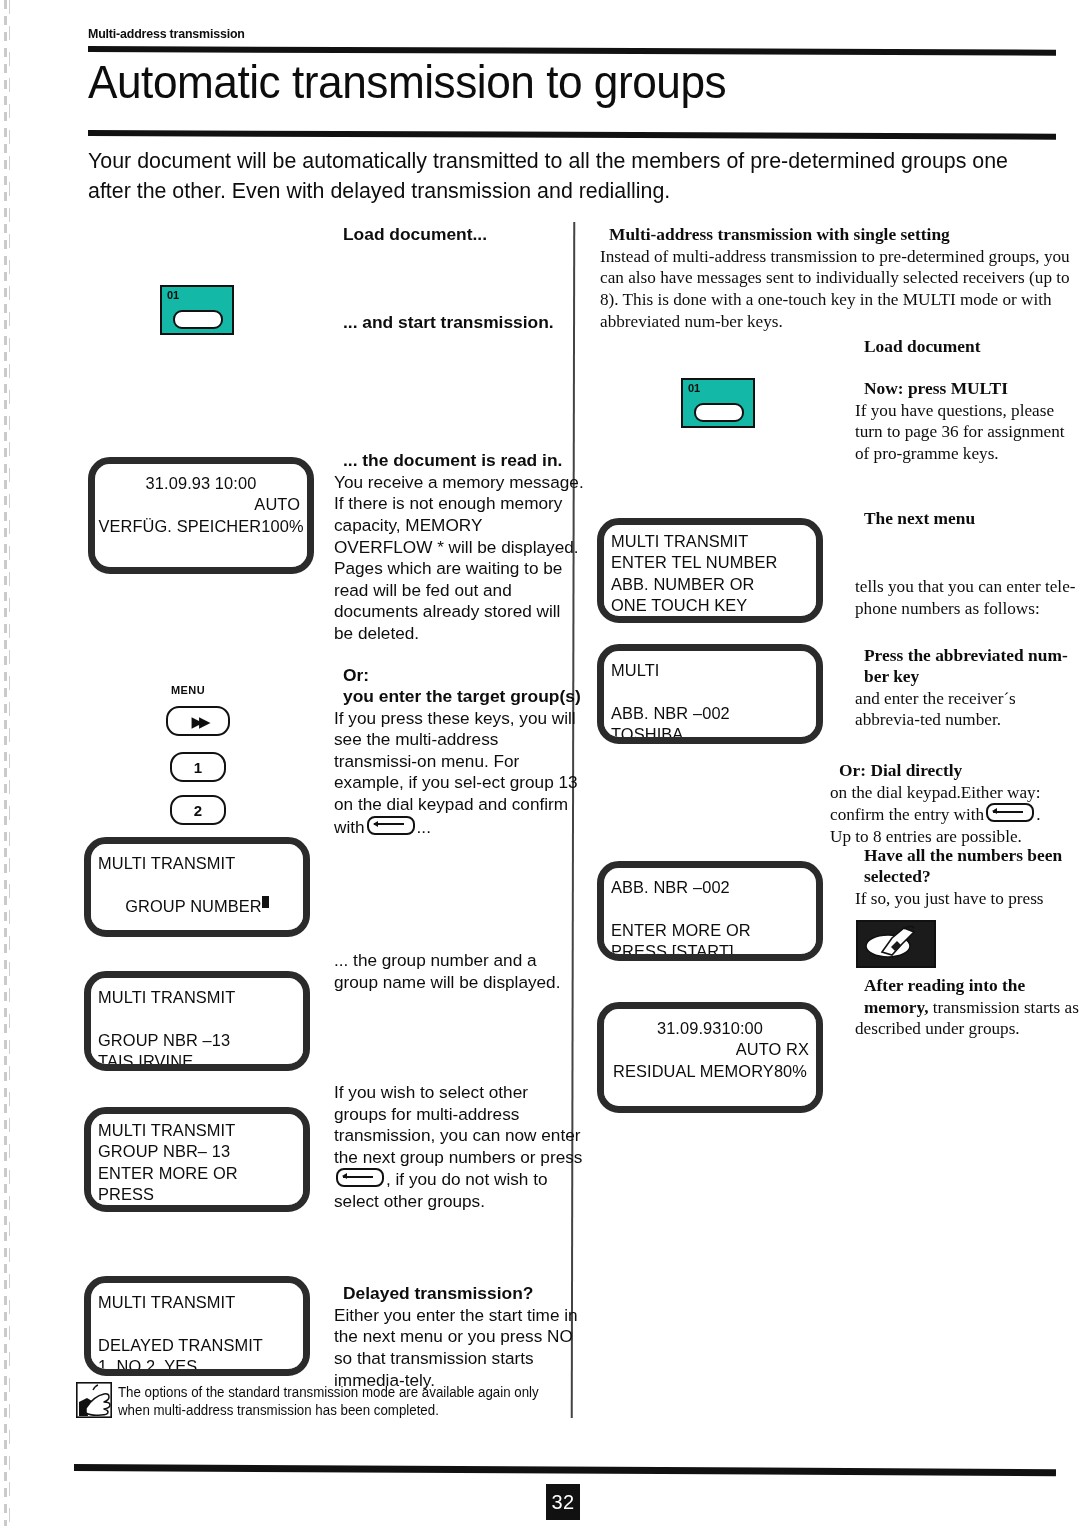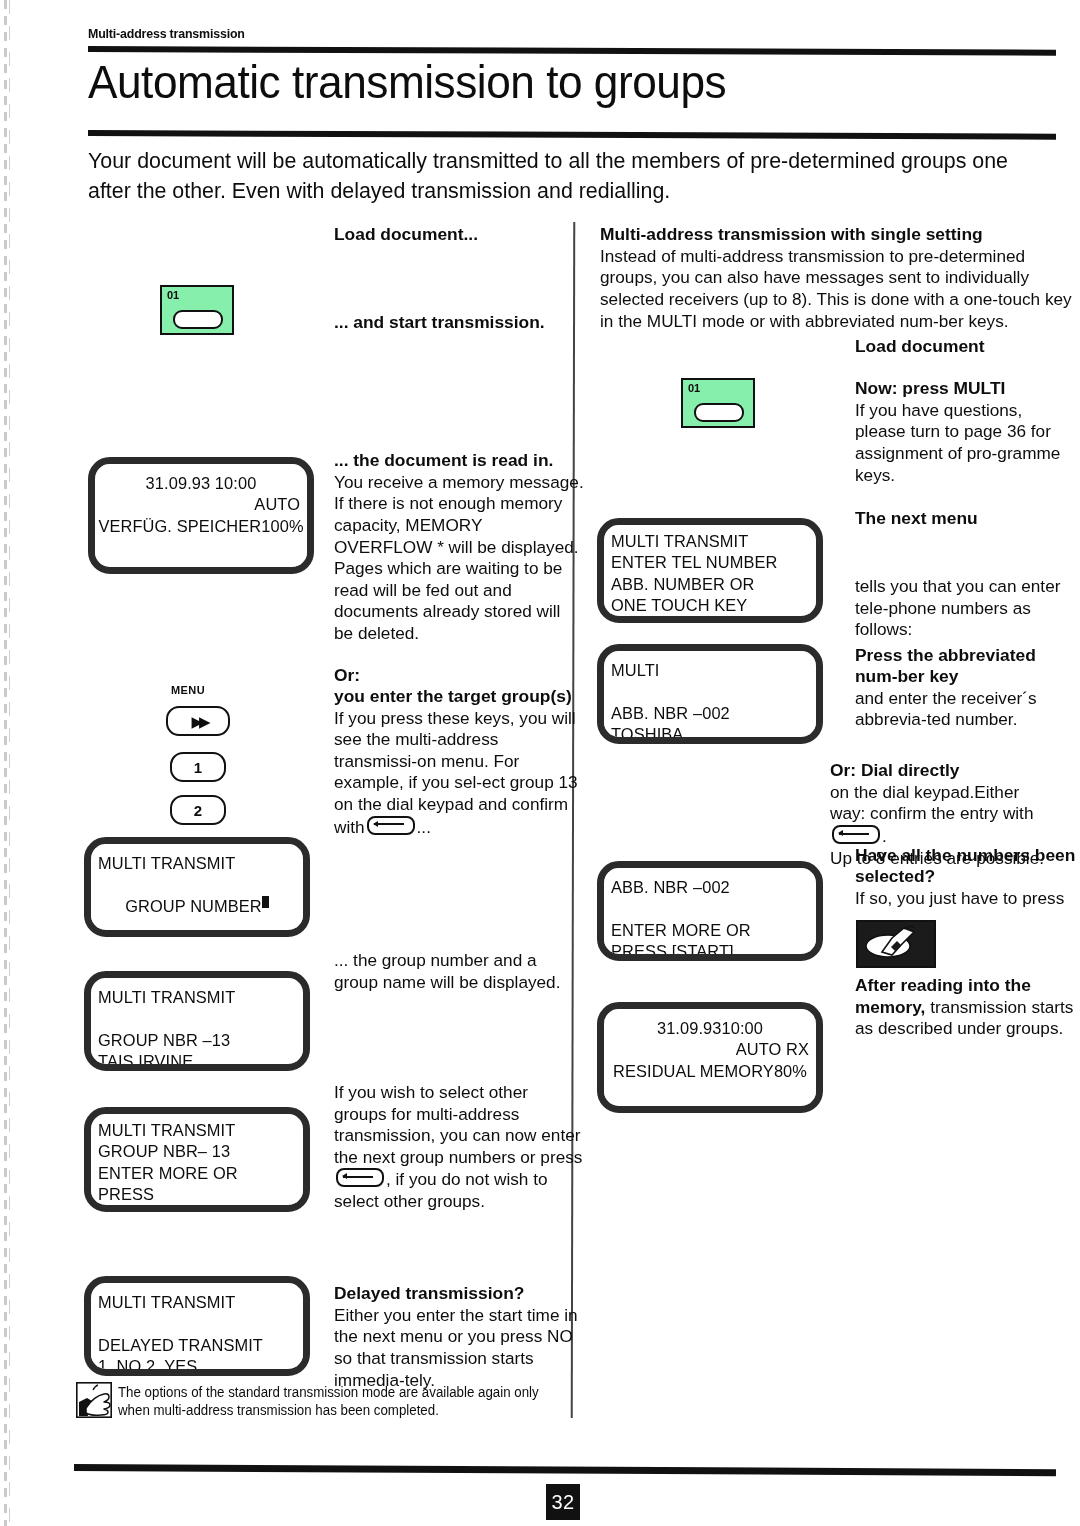"Load document..." .tb b,.hd { margin-left: none -> 9px }
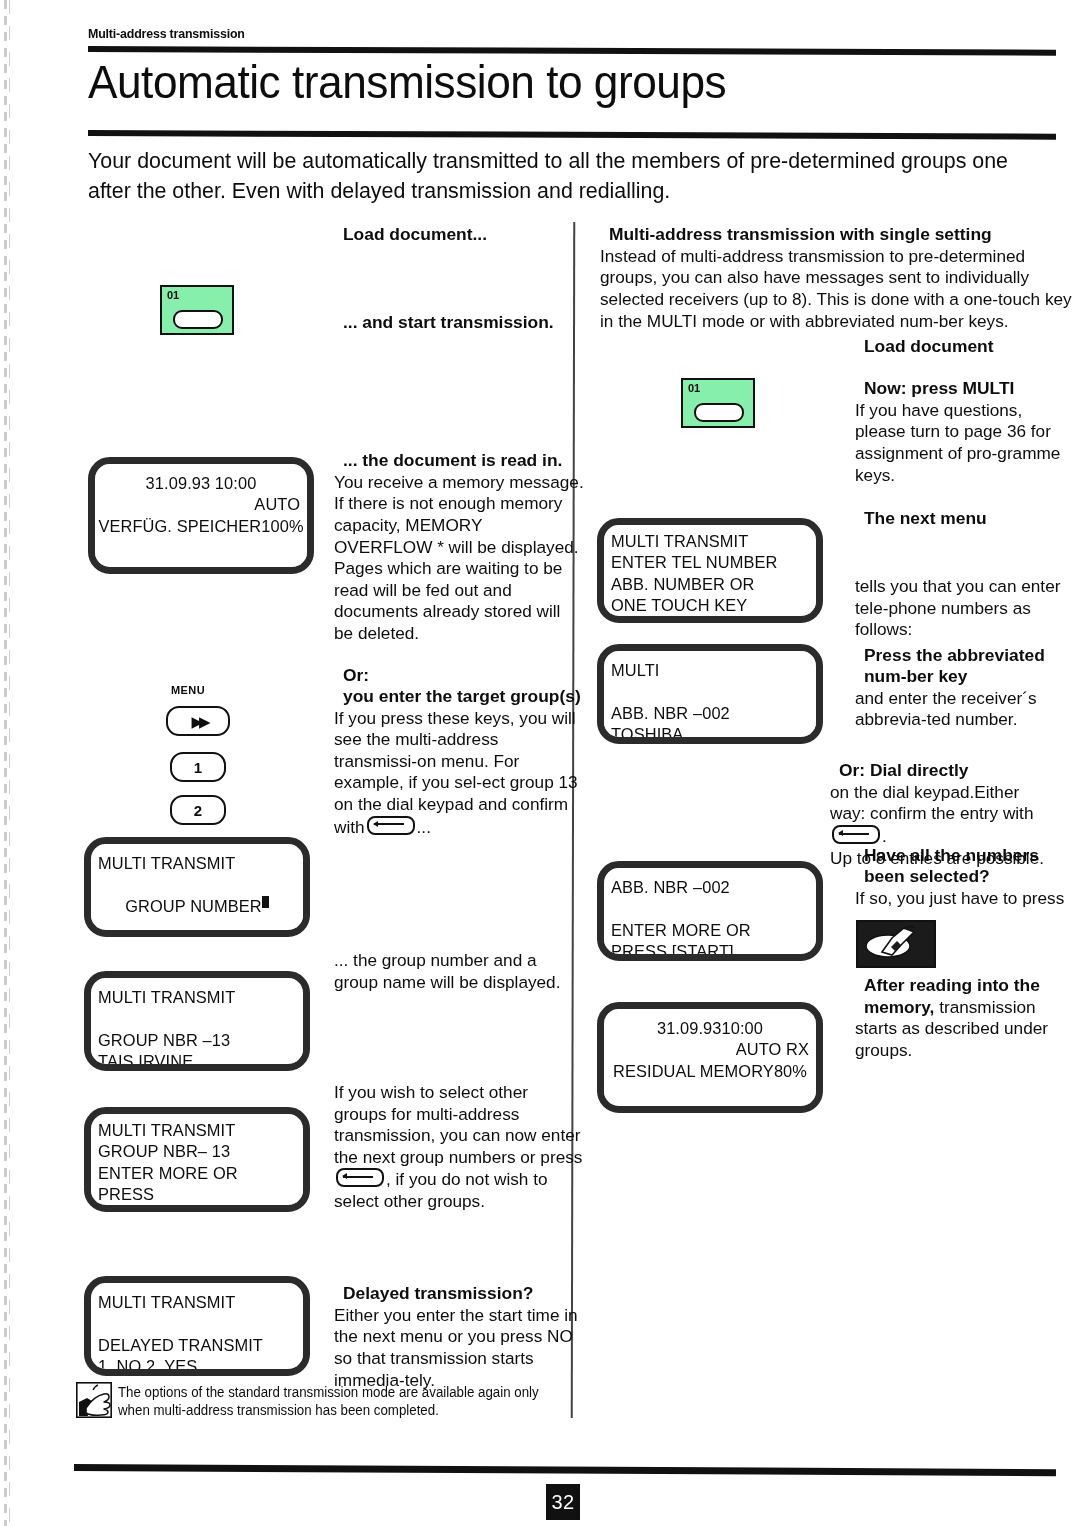"Multi-address transmission with single" .col-right .tb { font-family: none -> Liberation Serif, serif }
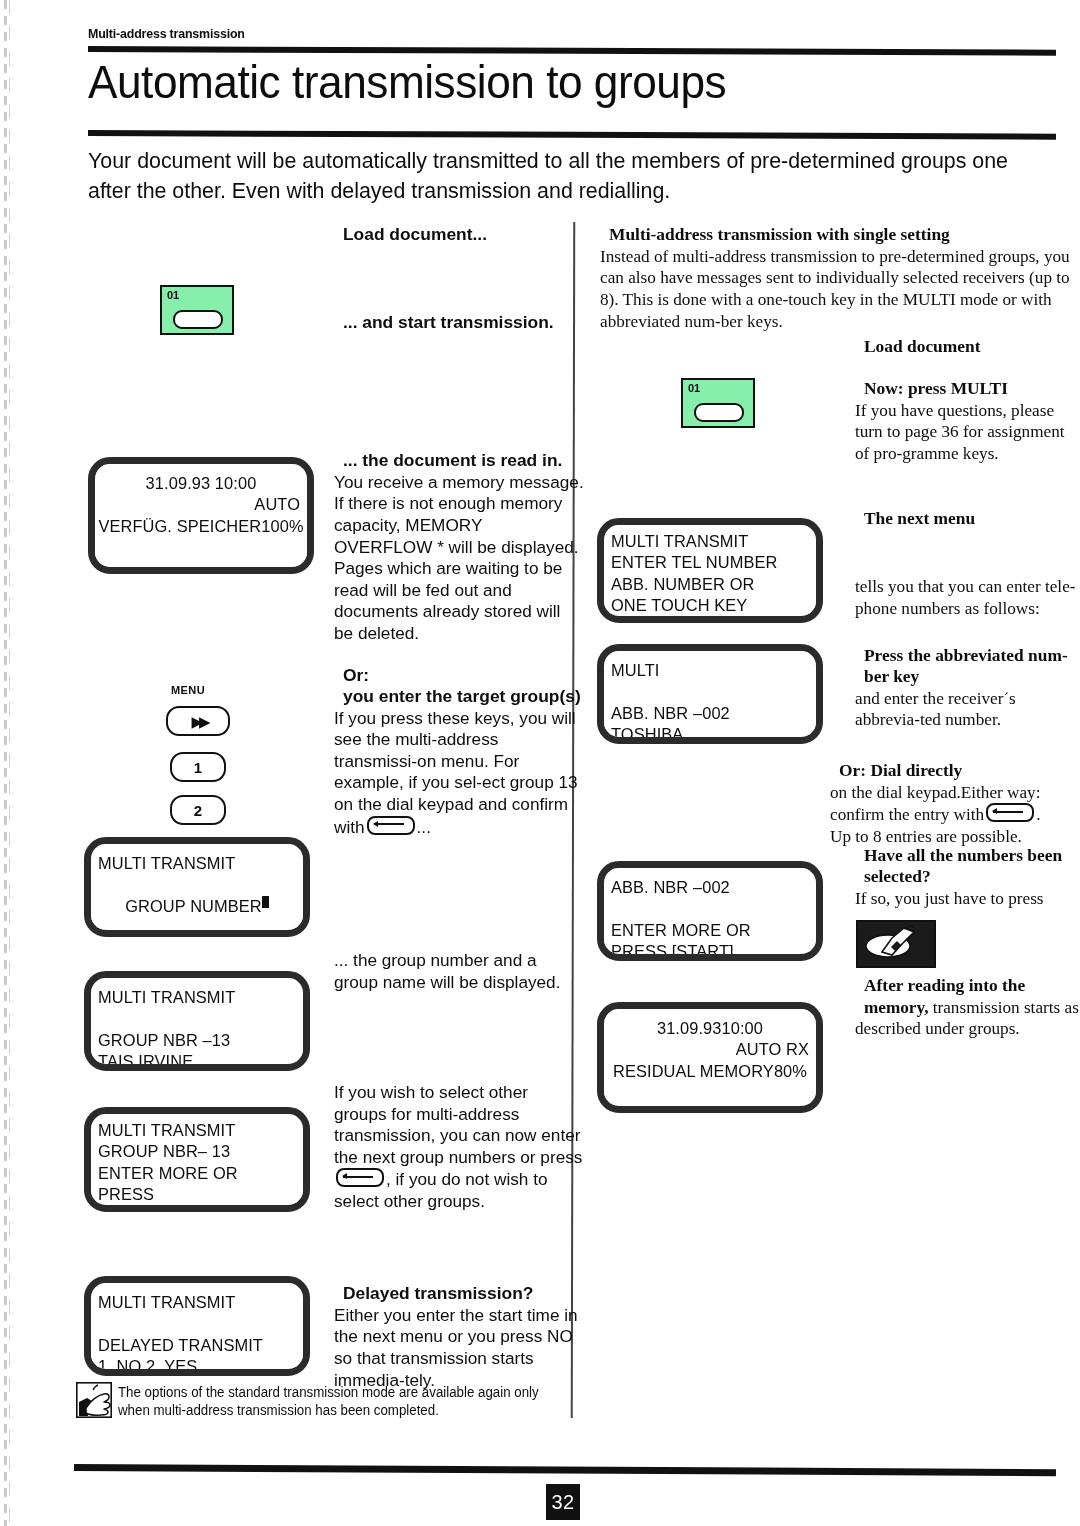"01" .onetouch { background: #86efac -> #14b8a6 }
